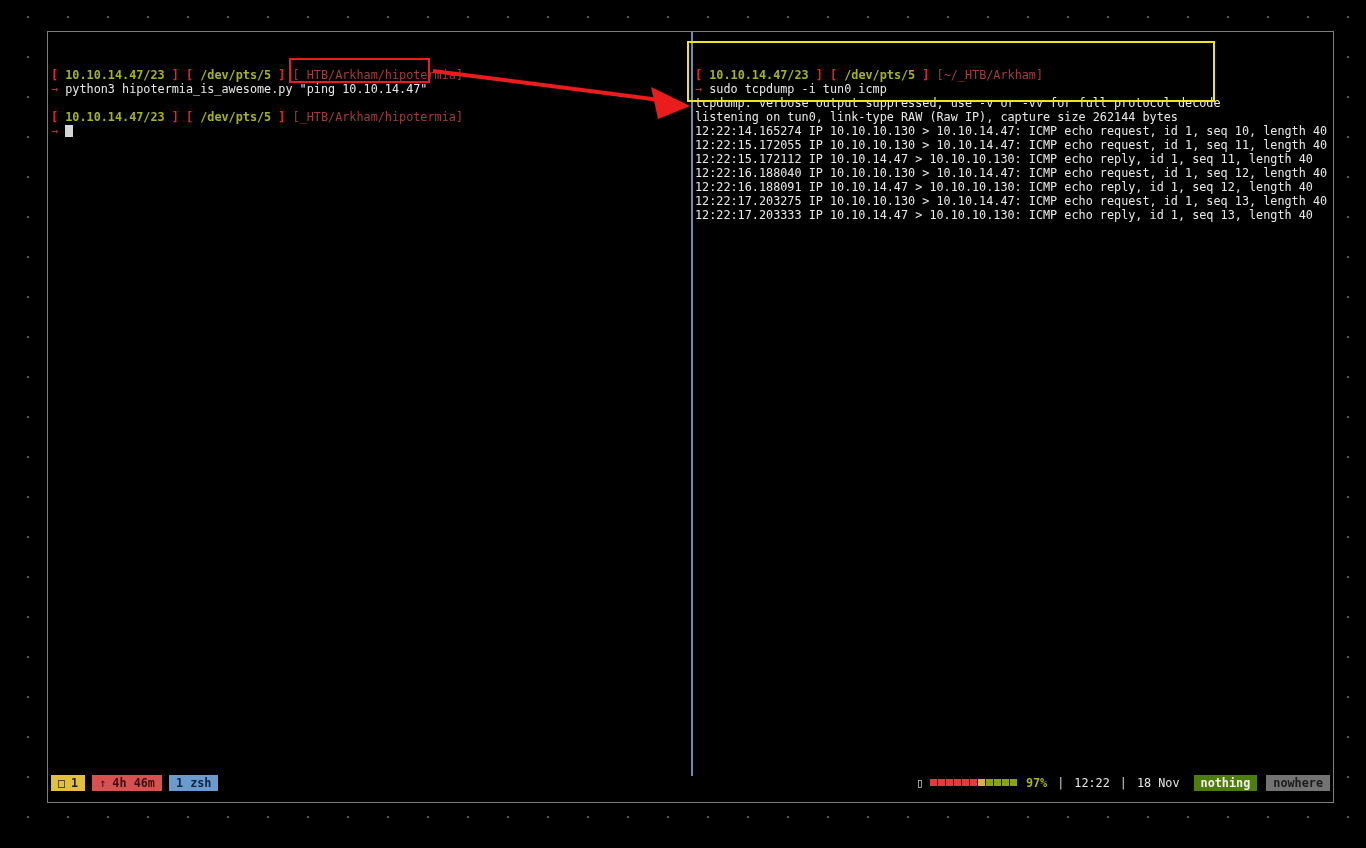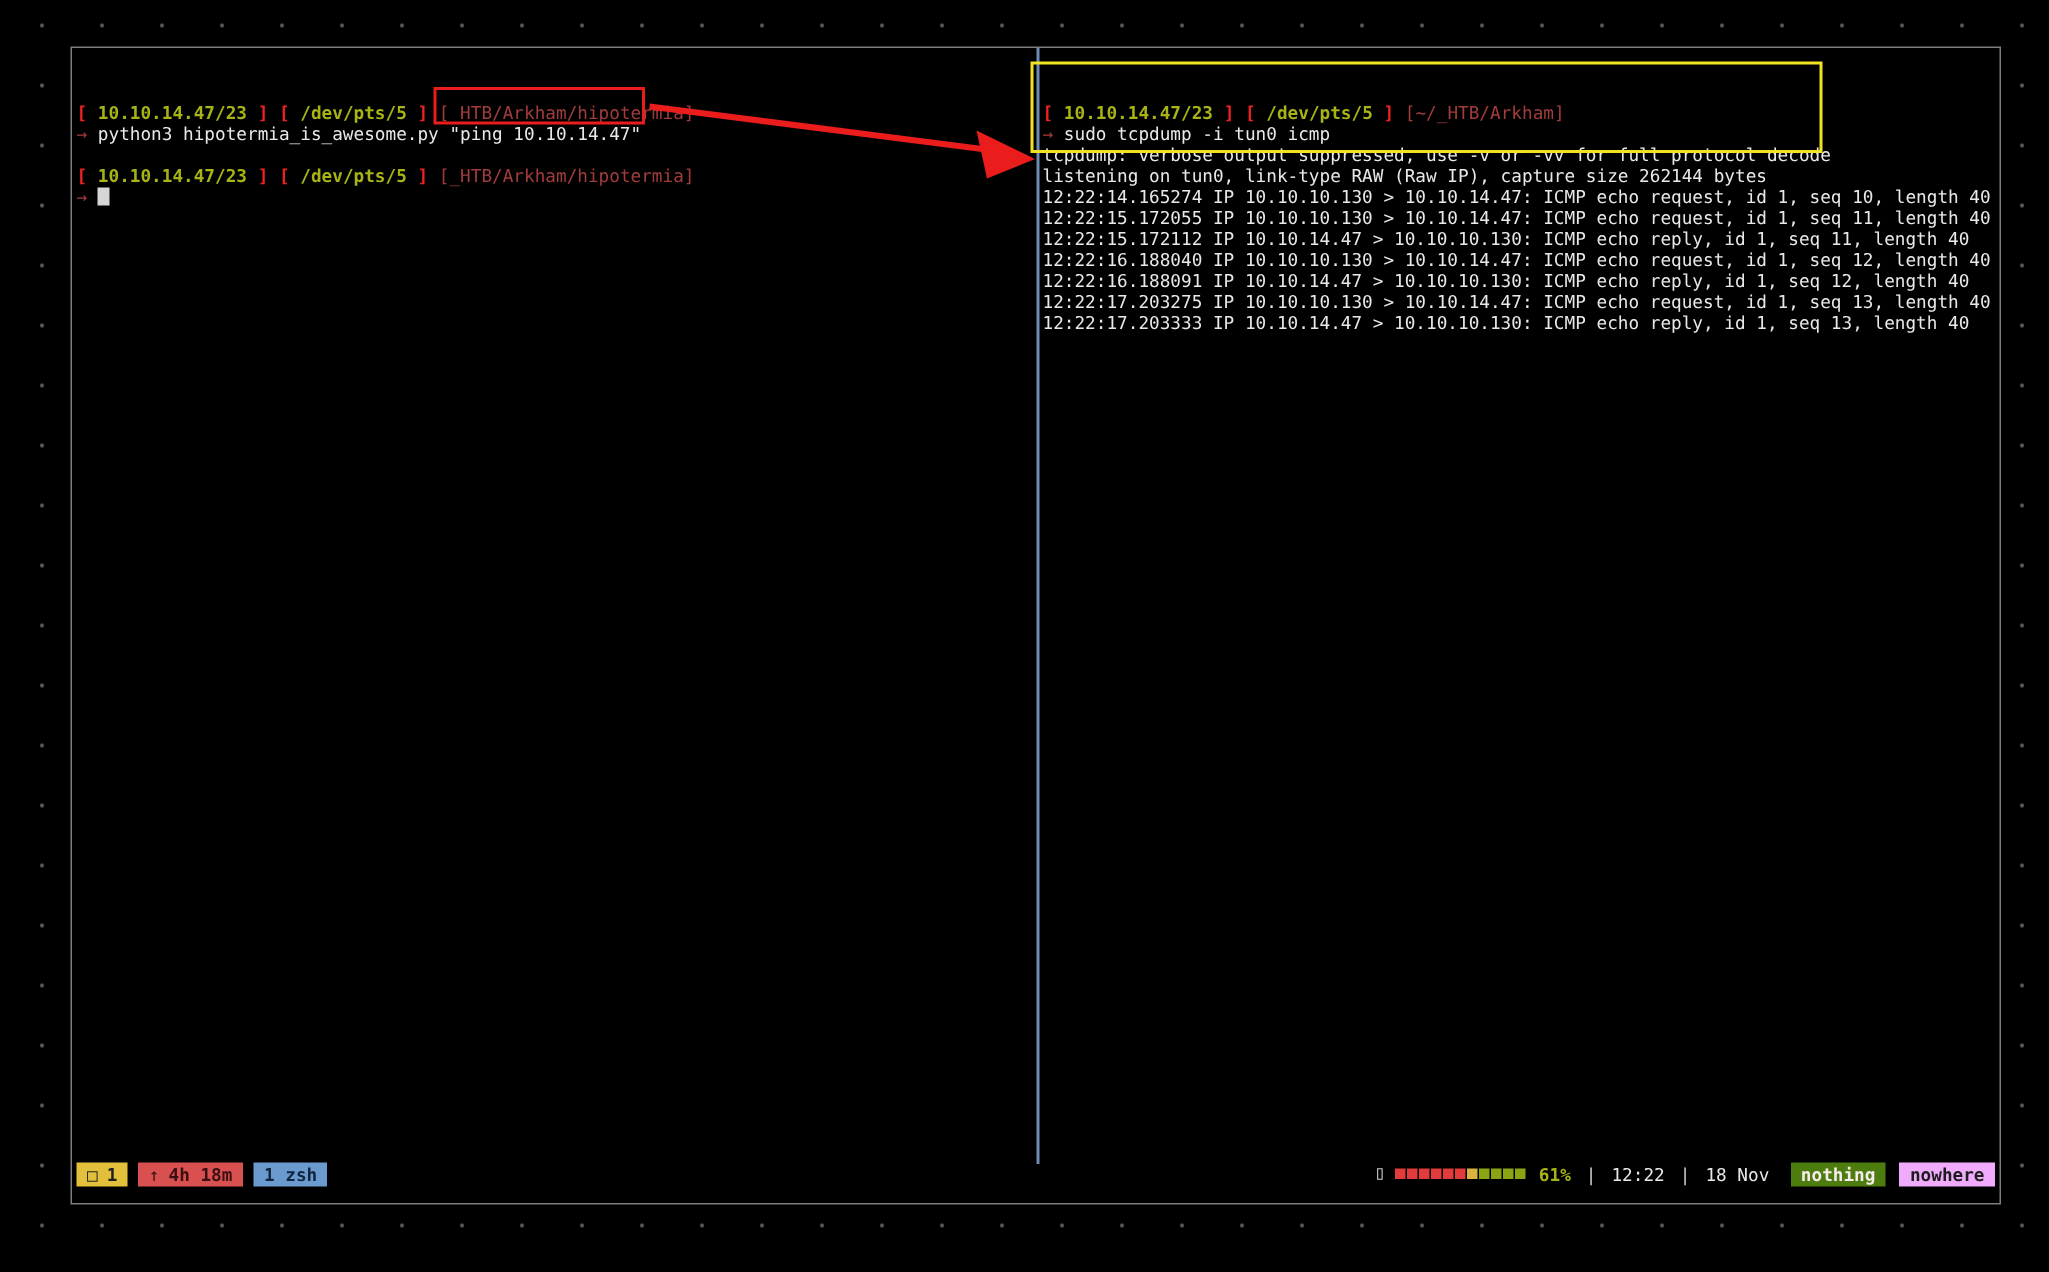"4h 18m" span { text: 18m -> 46m }
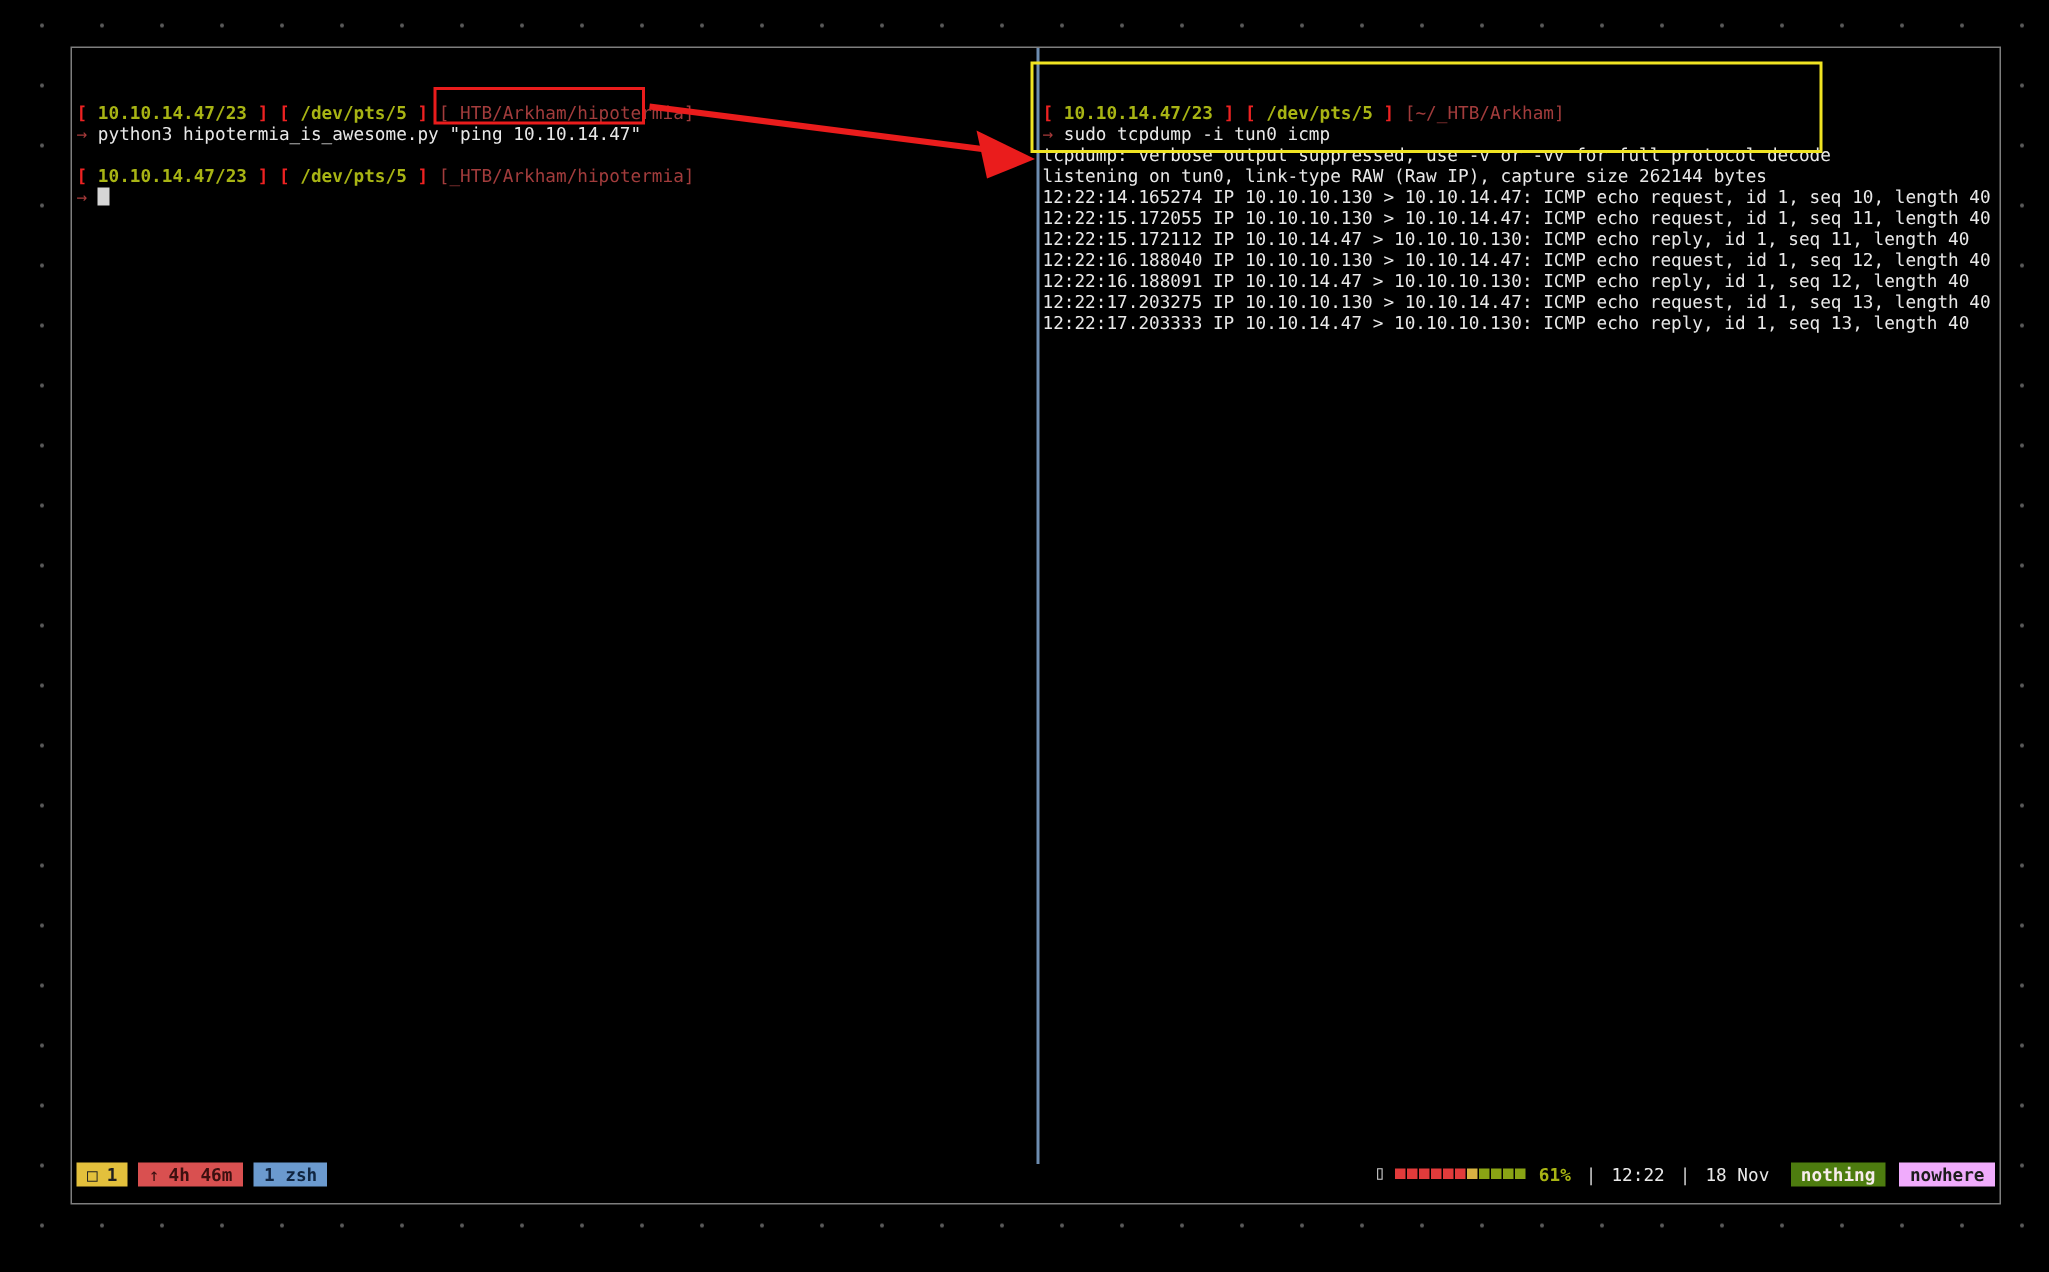"61%" span.pct { text: 61% -> 97% }
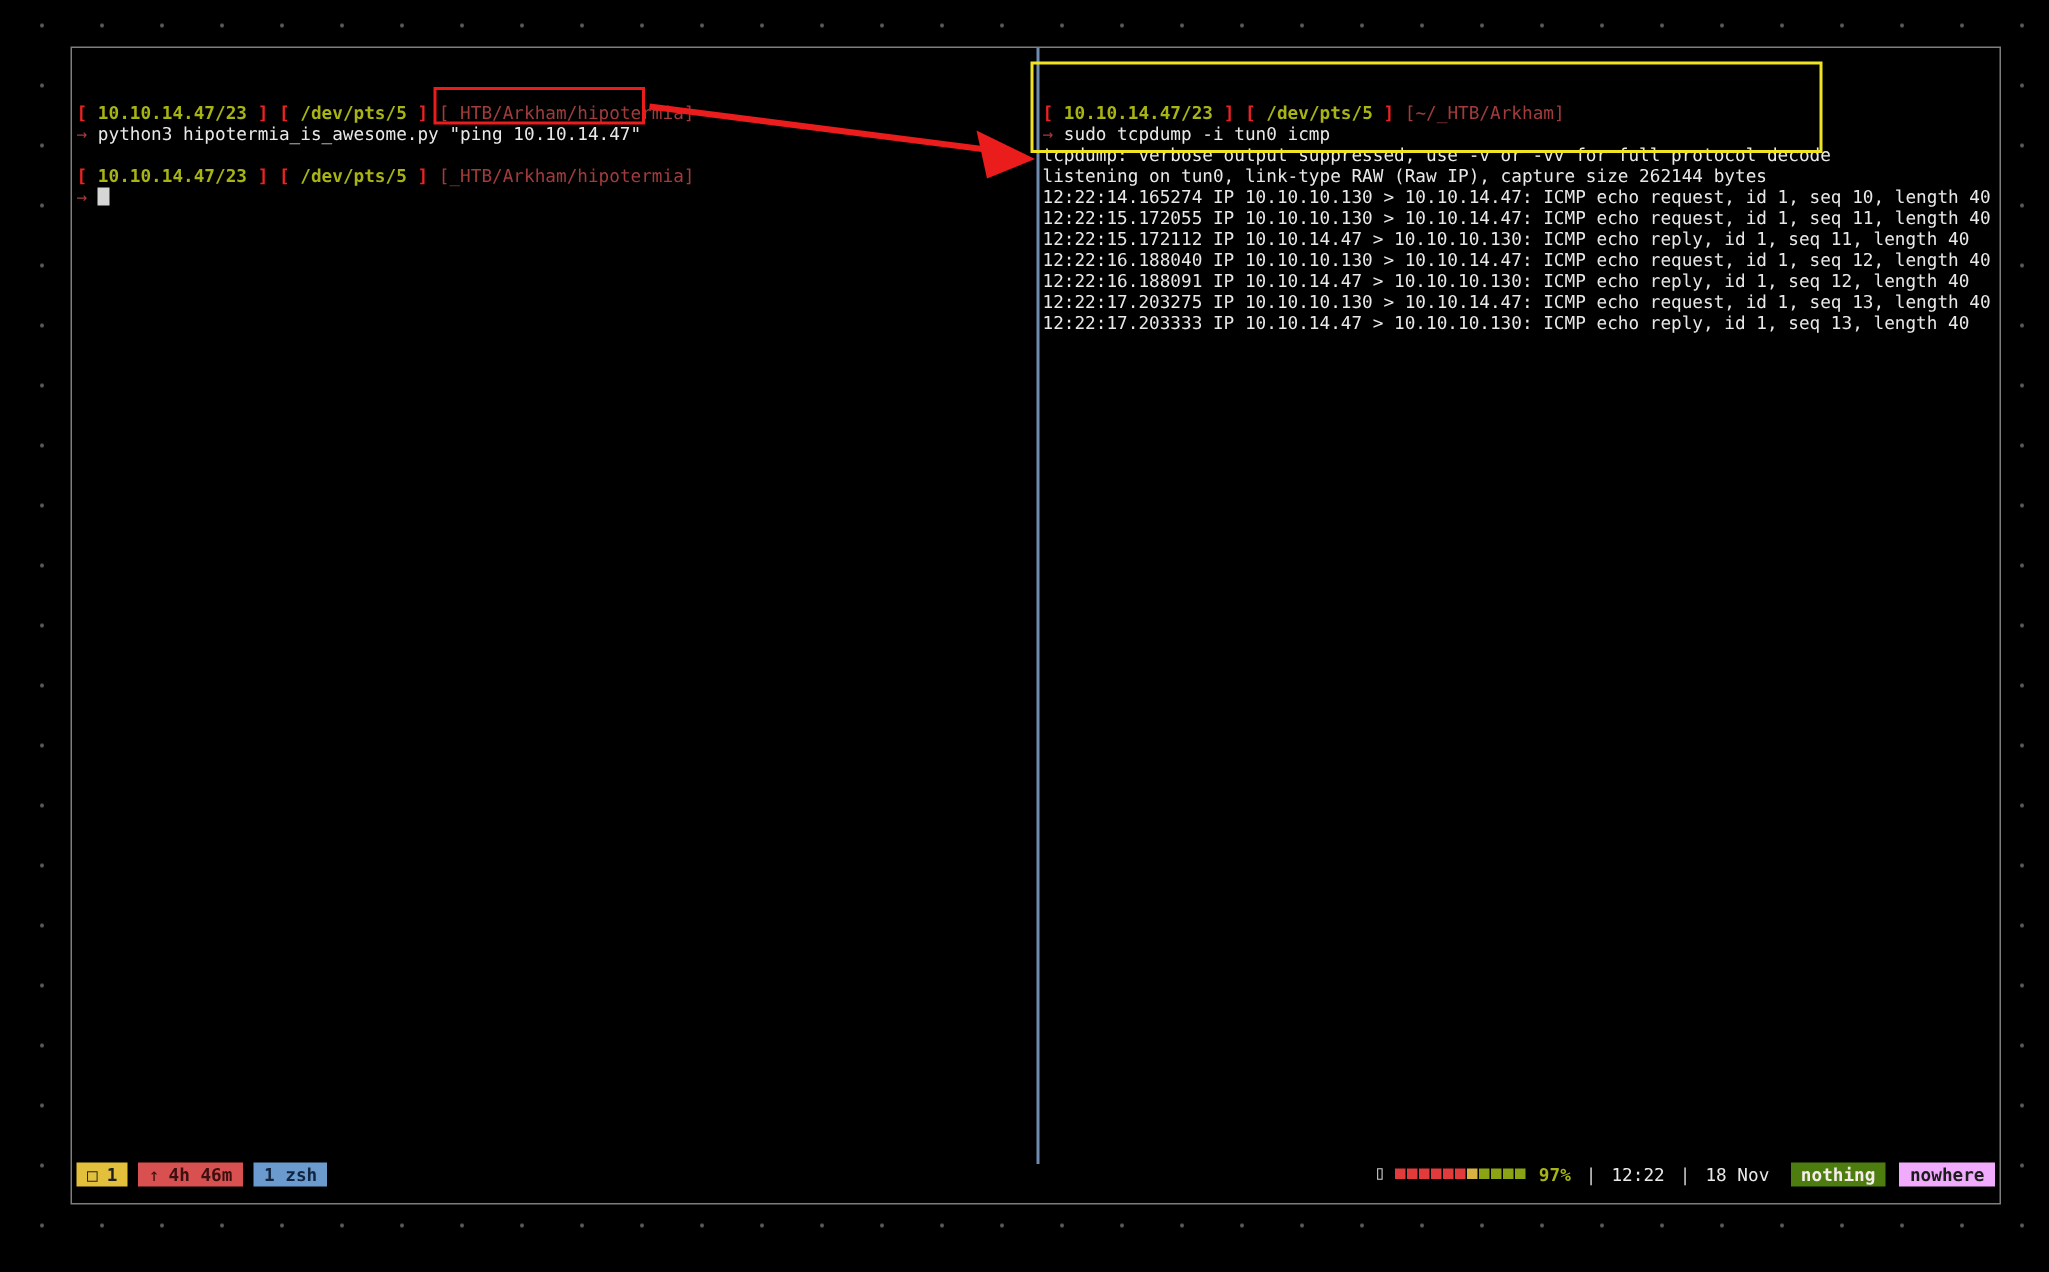"nowhere" .b-nowhere { background: #f0abfc -> #737373 }
